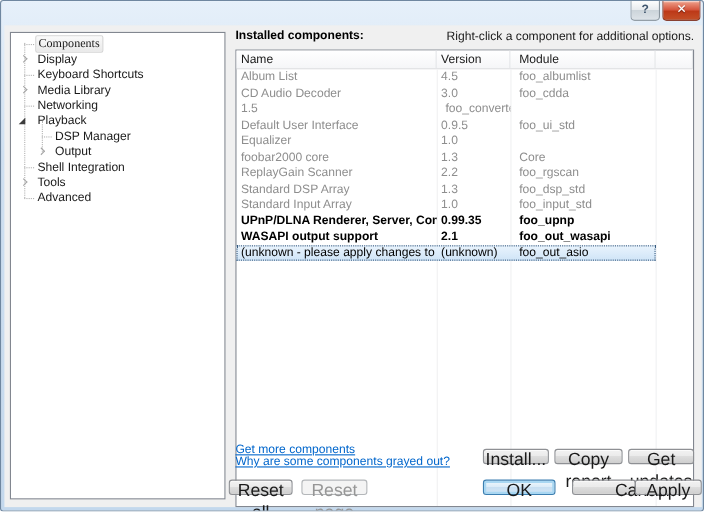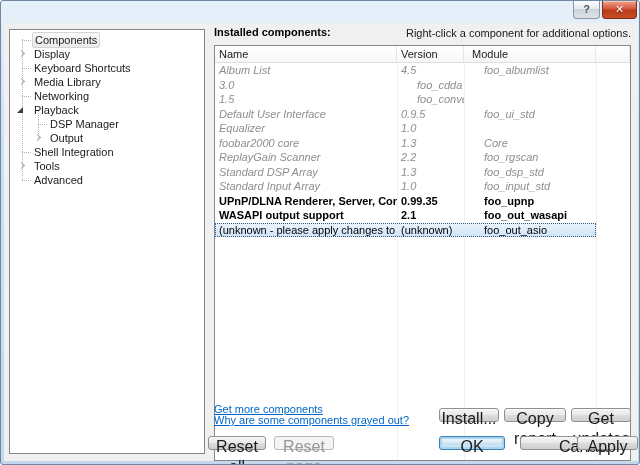"Components" .titem.selected .lbl { font-family: none -> Liberation Serif, serif }
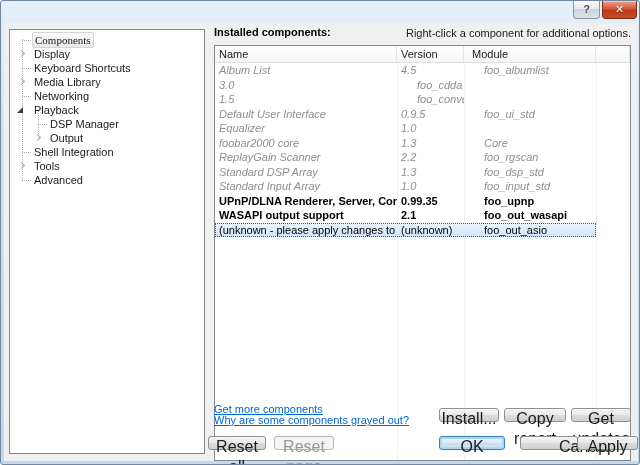"Album List" .lrow.g { font-style: italic -> none }
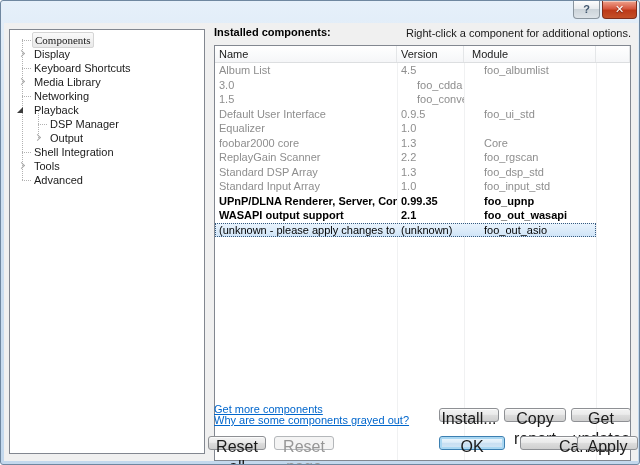"foo_albumlist" .lrow > .mod { padding-left: 20px -> 8px }
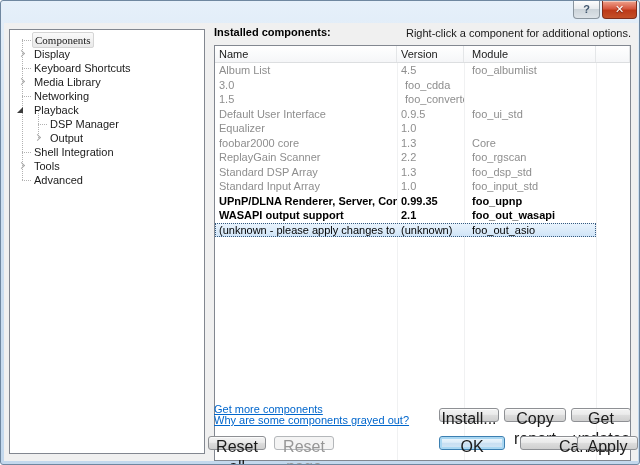"CD Audio Decoder" div { html: none -> <div>CD Audio Decoder</div> }
